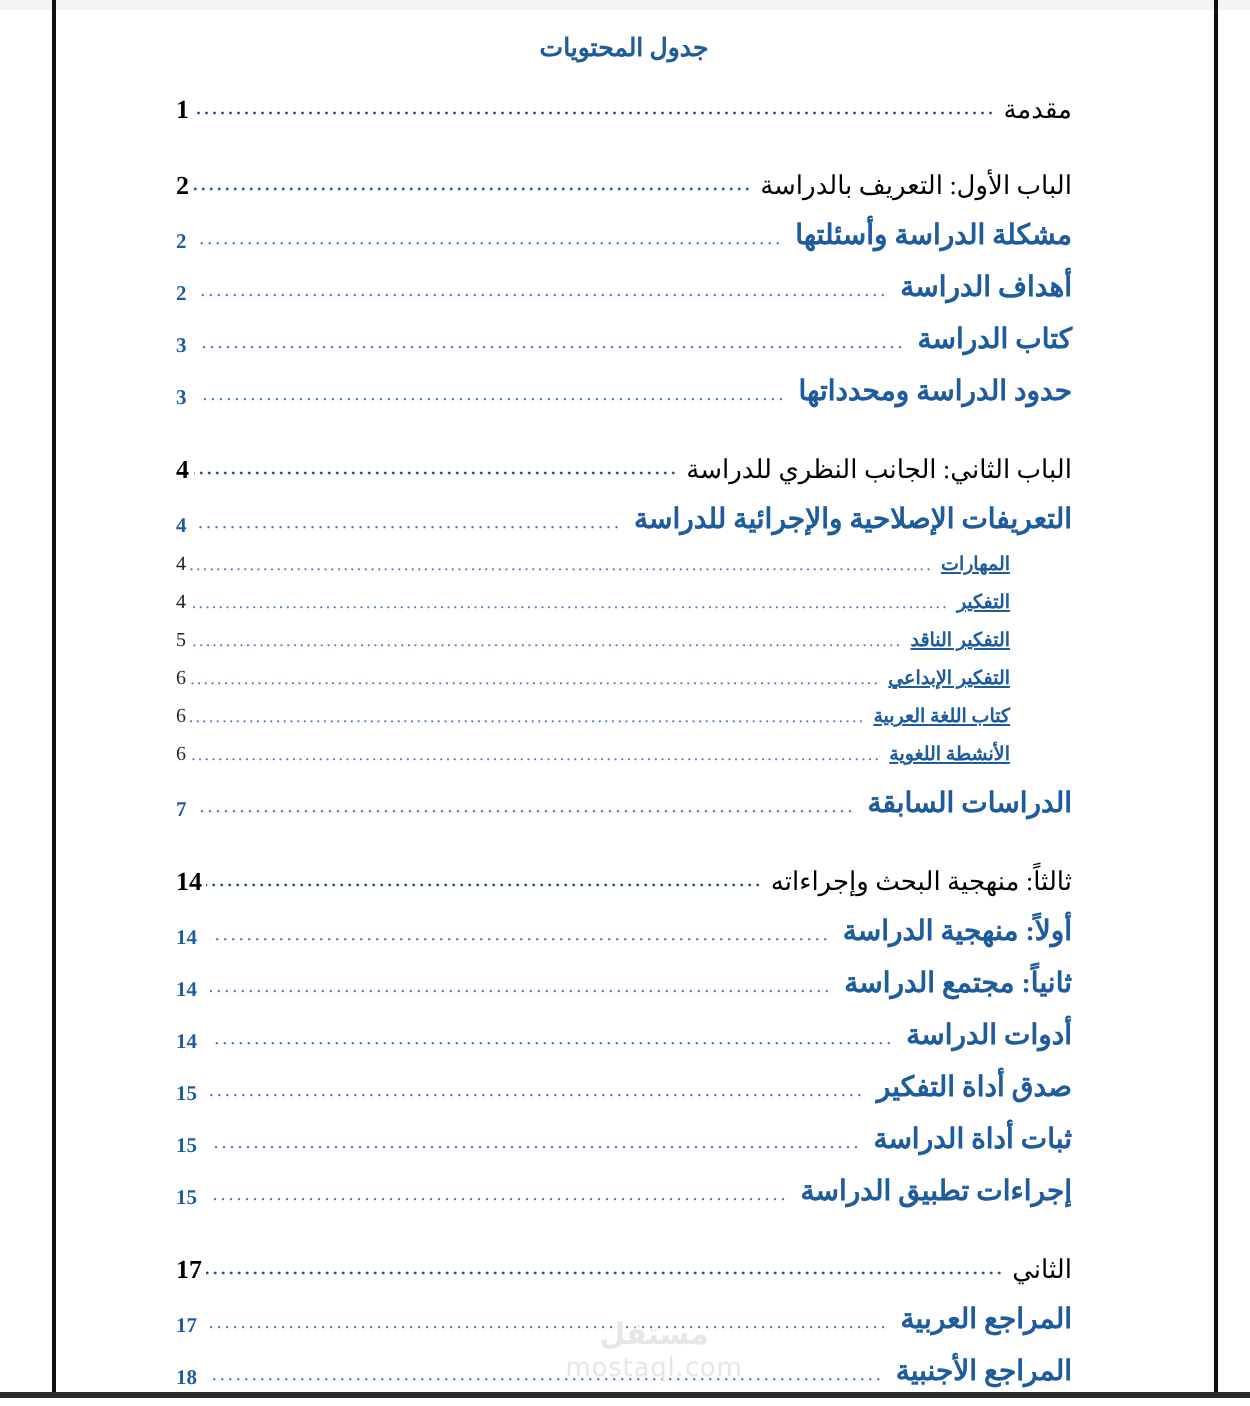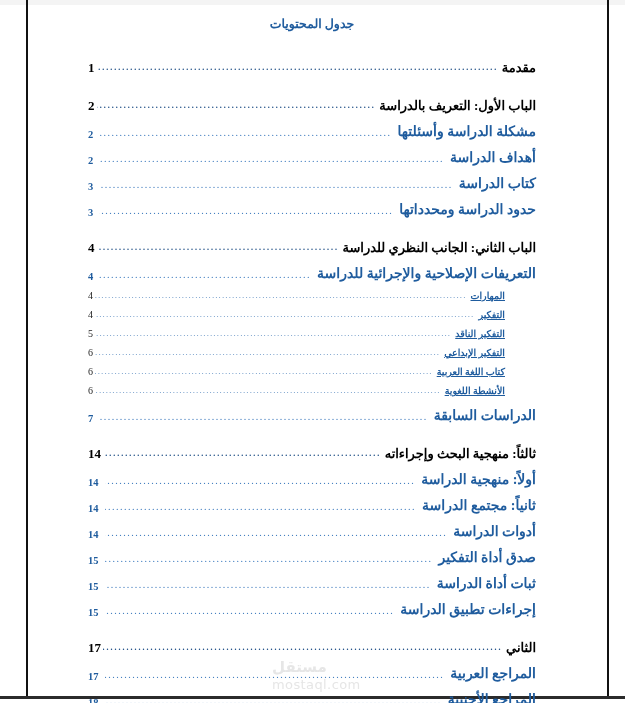"جدول المحتويات" .toc-title { margin-bottom: 13px -> 0 }
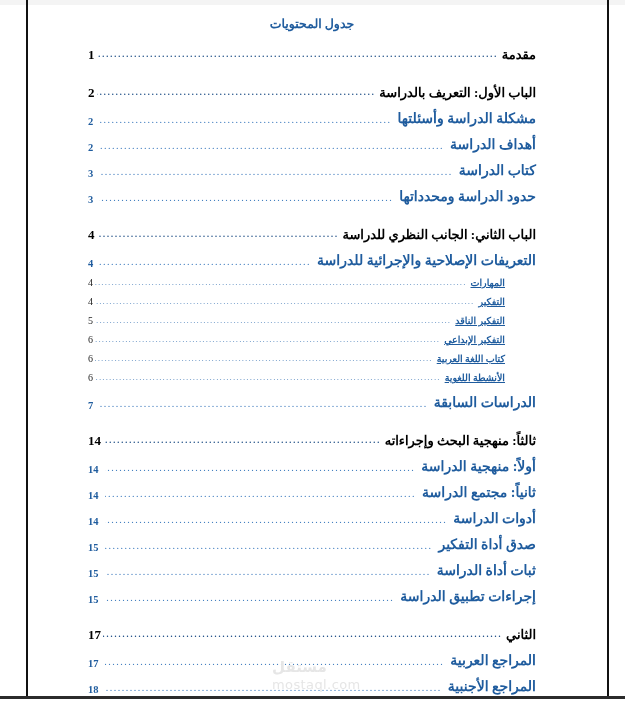"مقدمة" .lvl1 .row-text { font-weight: bold -> normal }
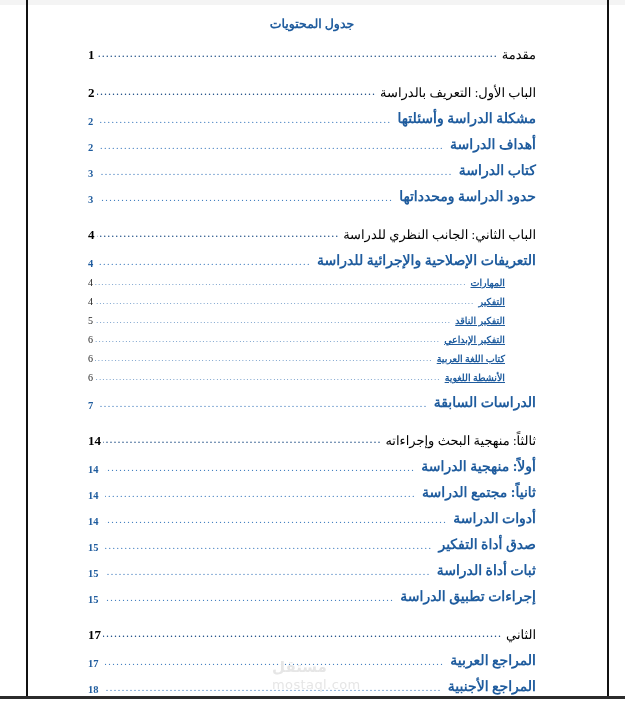"مستقل" .watermark { text-align: none -> center }
